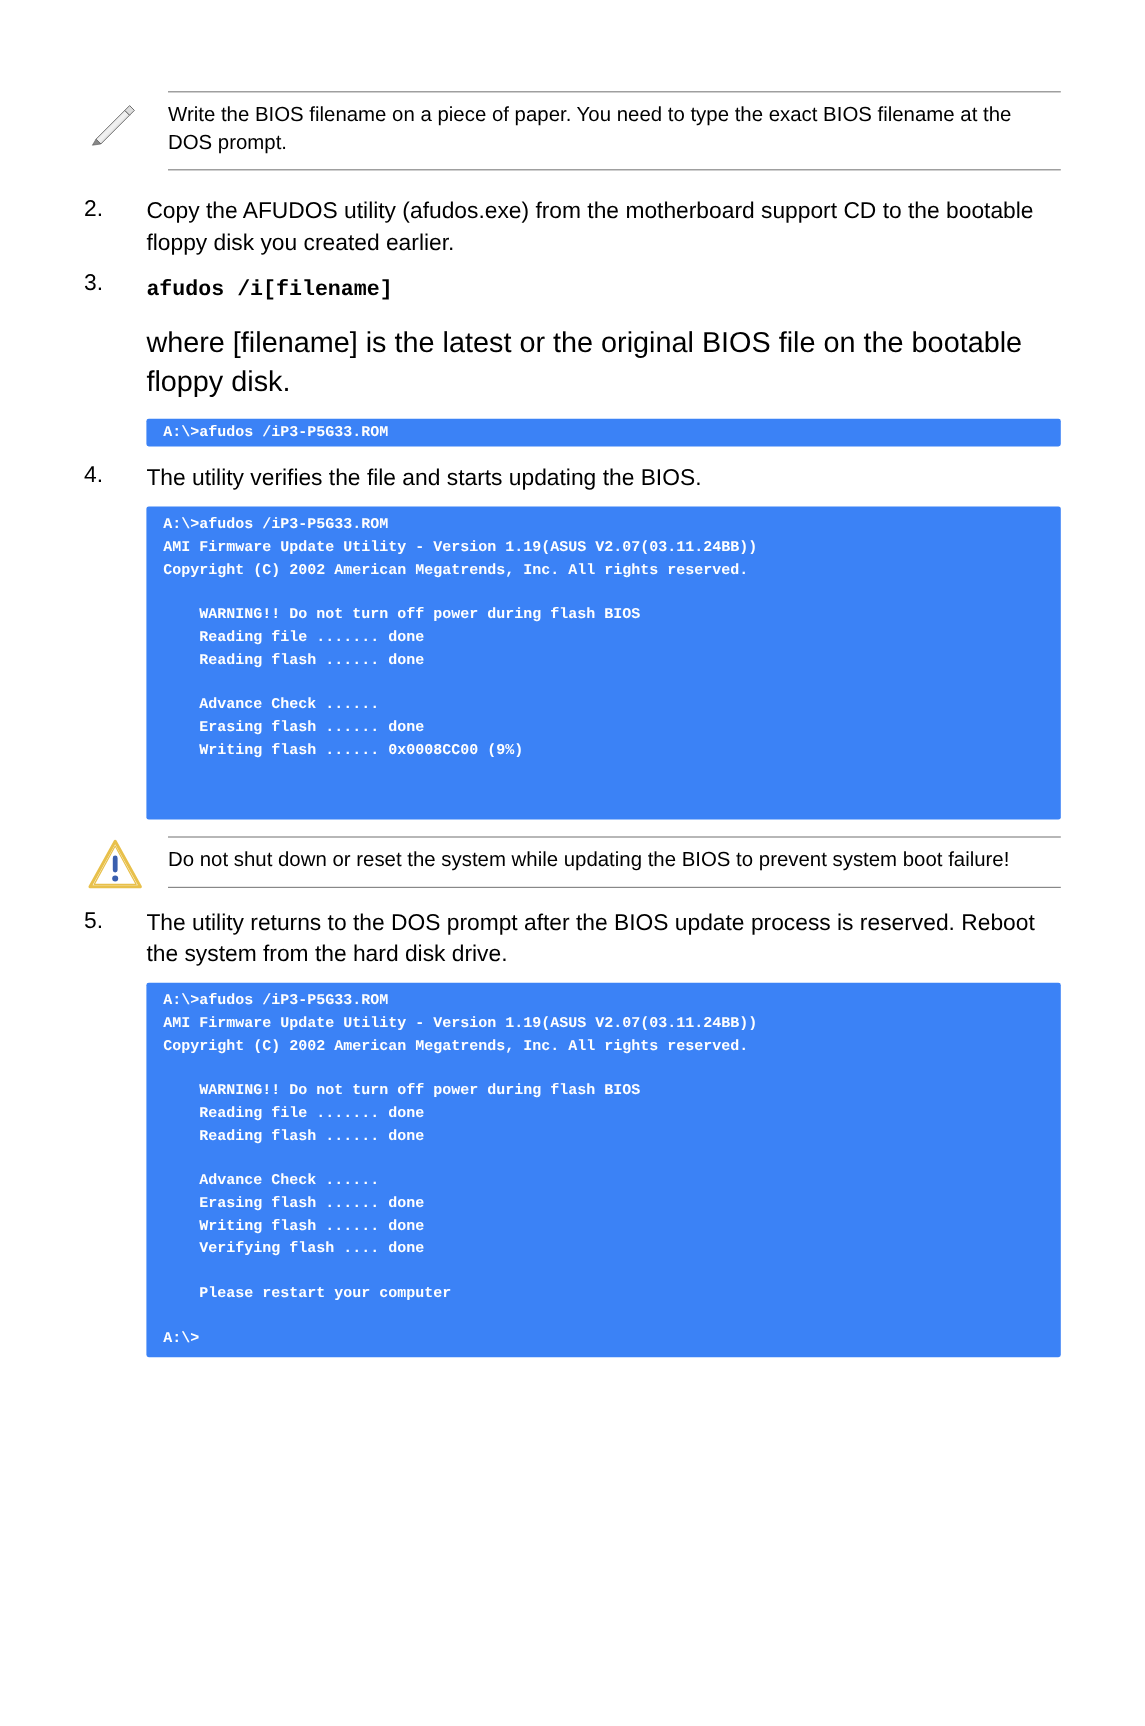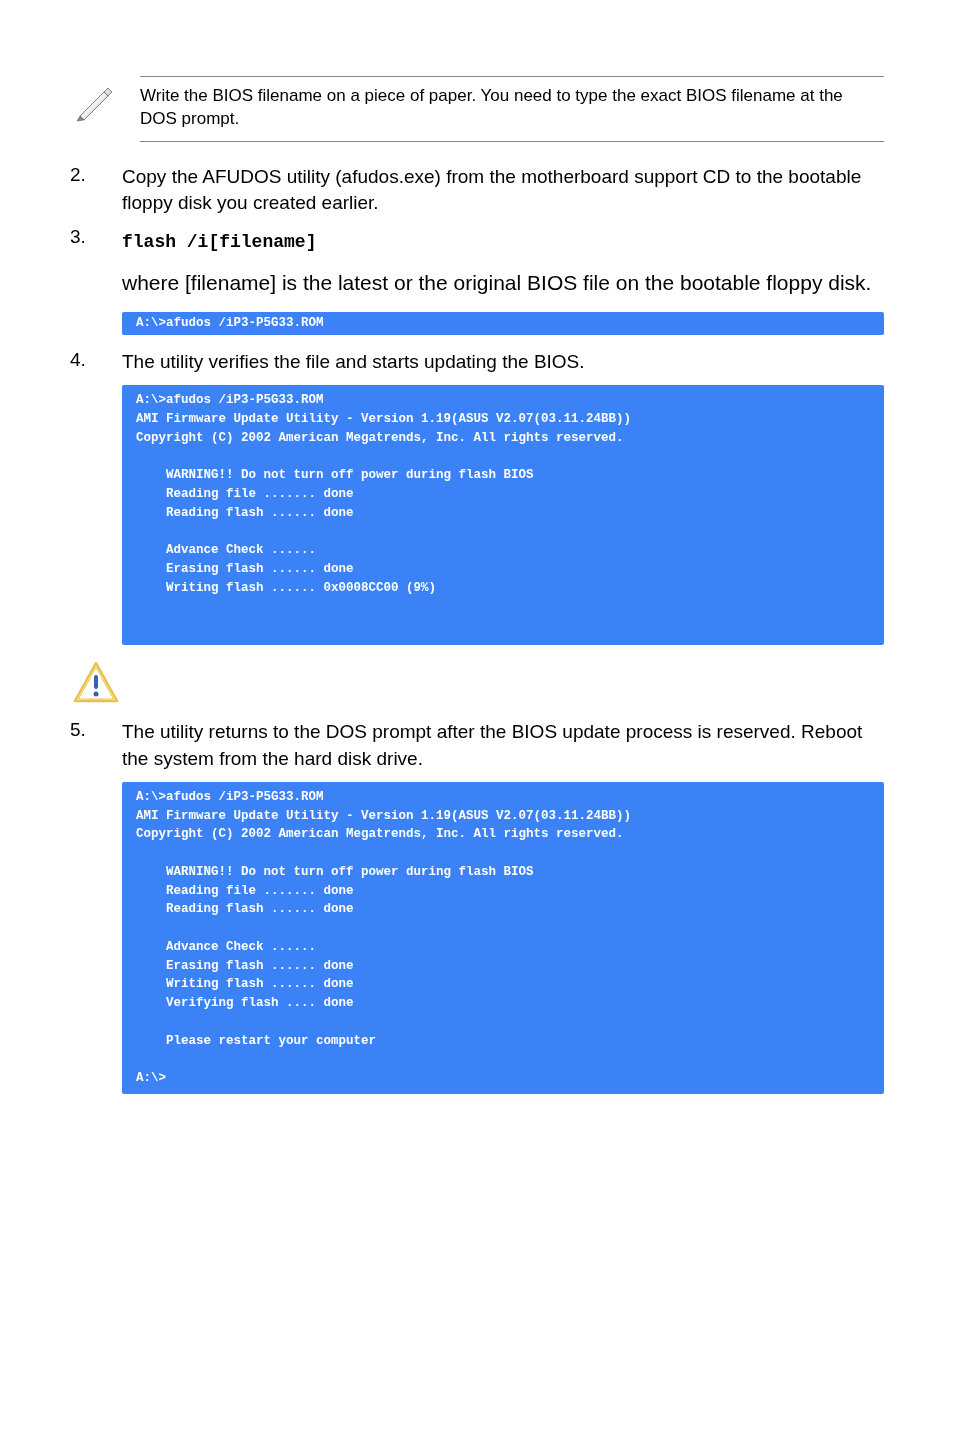"flash /i[filename]" span.mono { text: flash -> afudos }
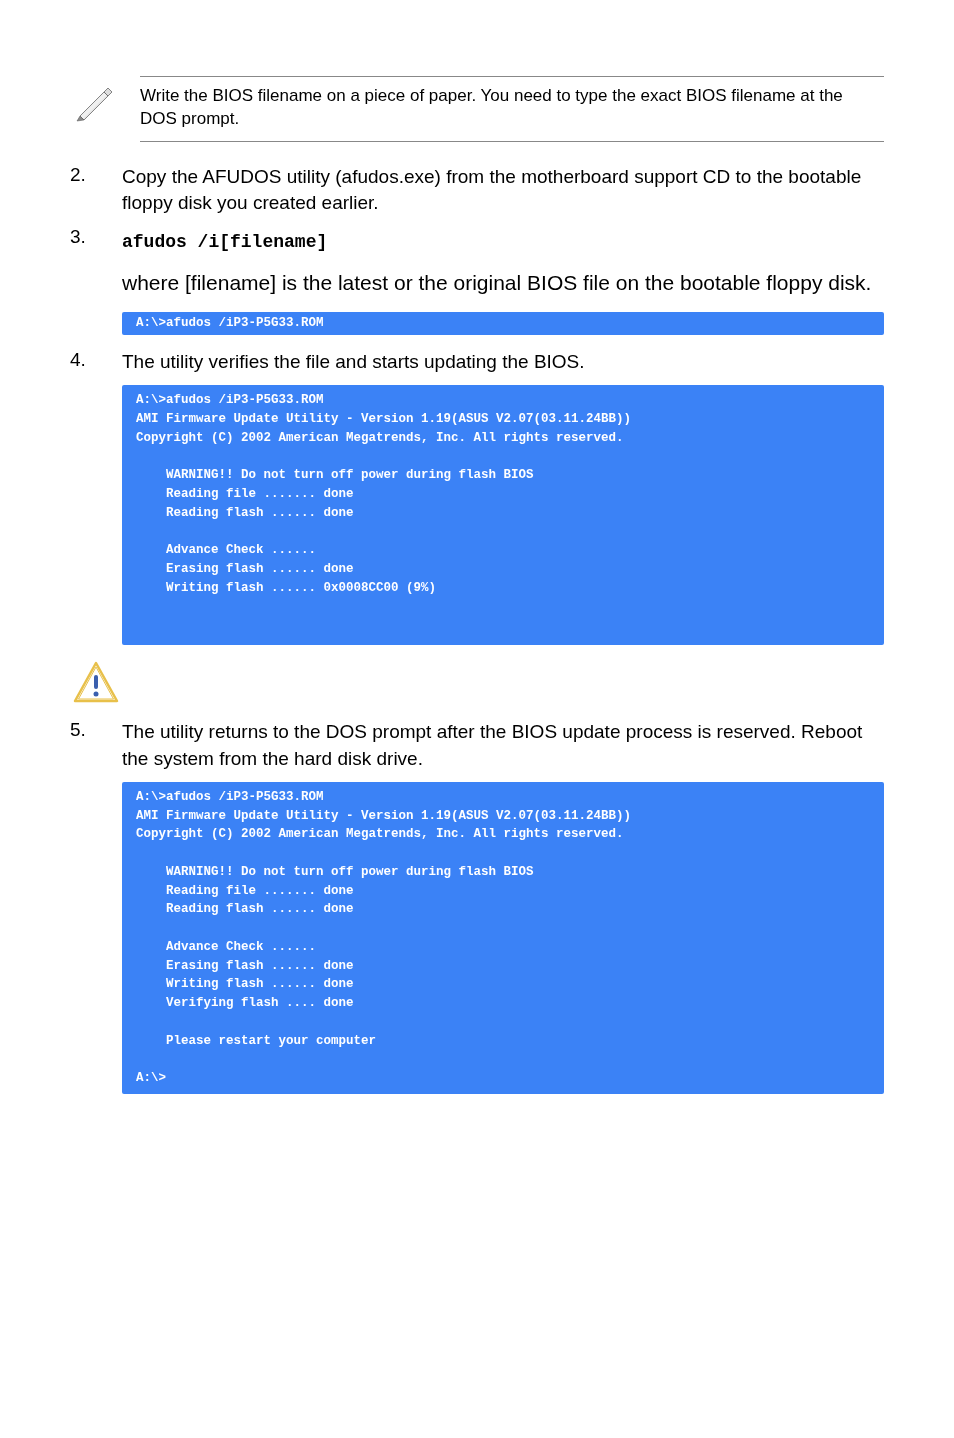"where [filename] is the latest" .para-indent { font-size: 21px -> 24px }
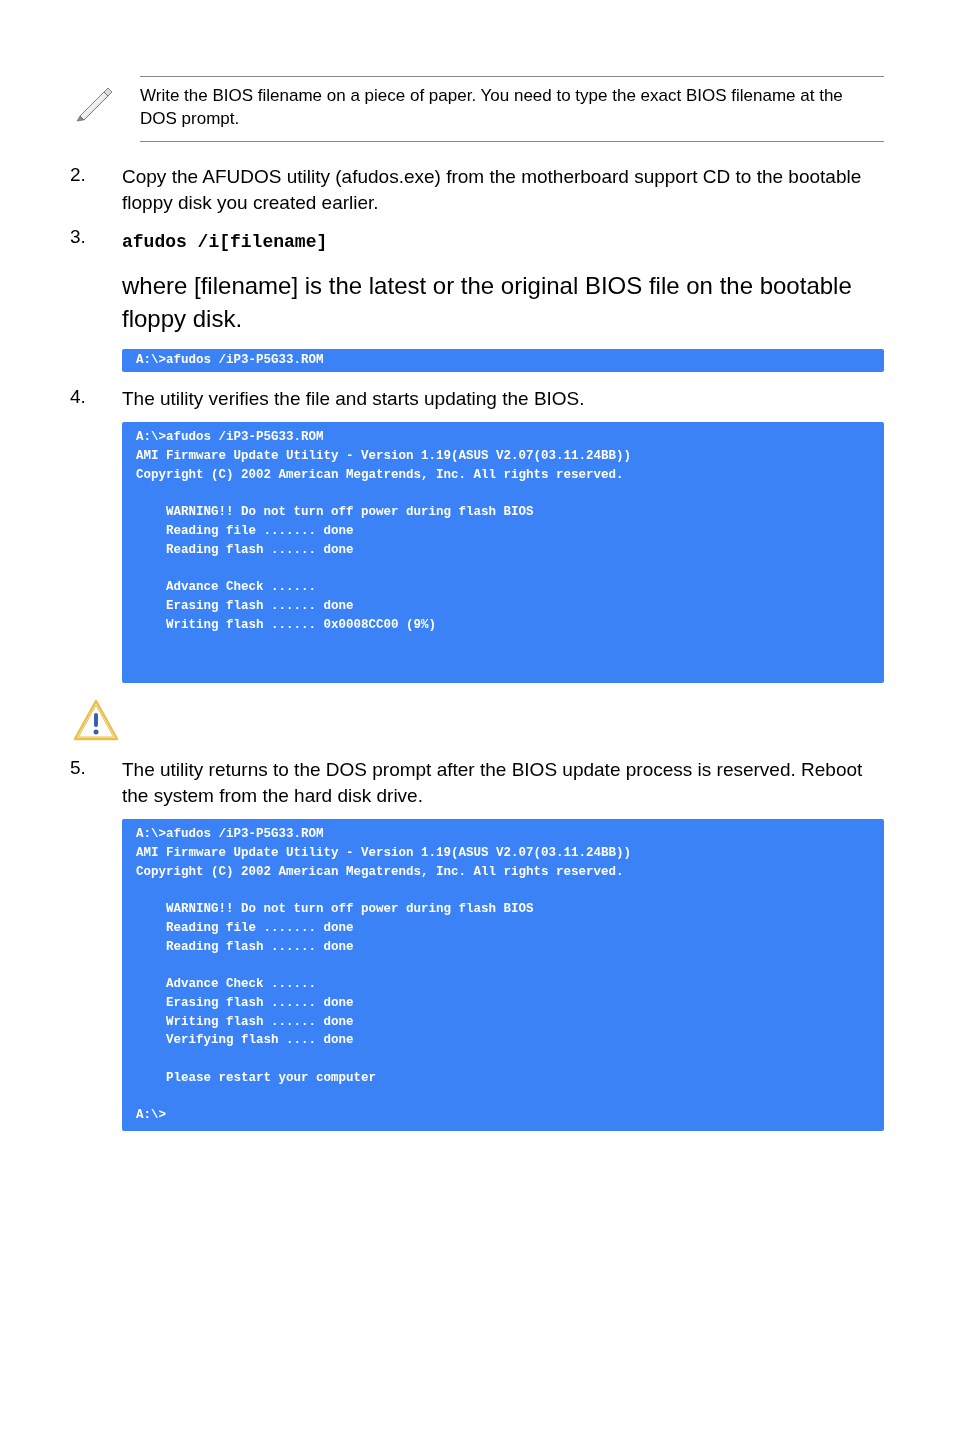"Do not shut down or" div.body { html: none -> <div>Do not shut down or reset the system while updating the BIOS to prevent system boot failure!</div> }
